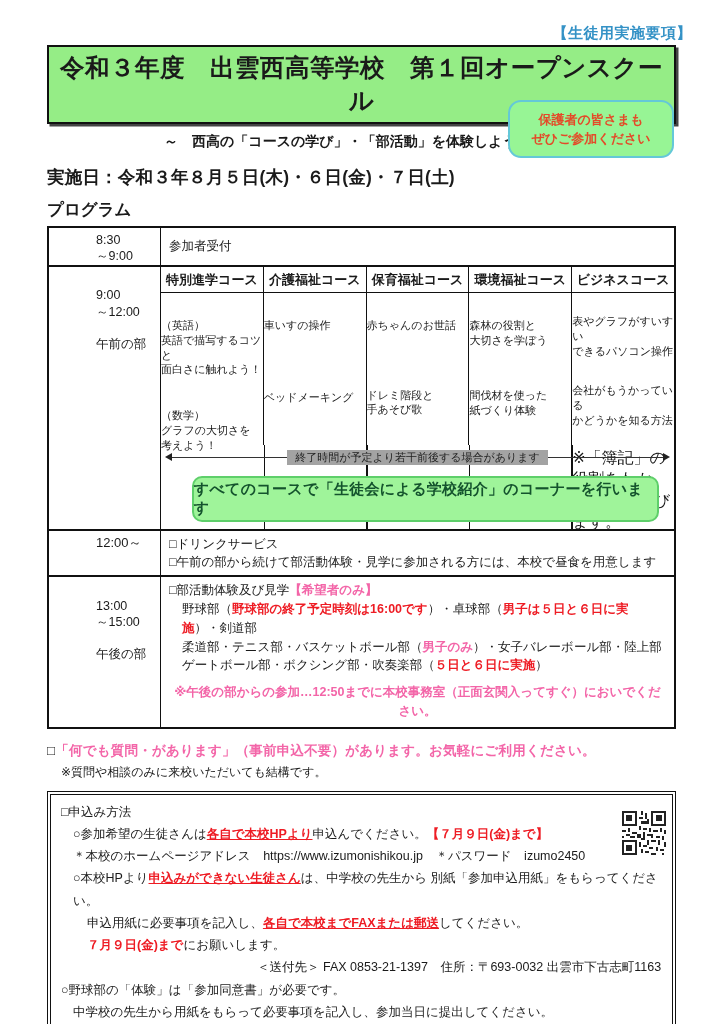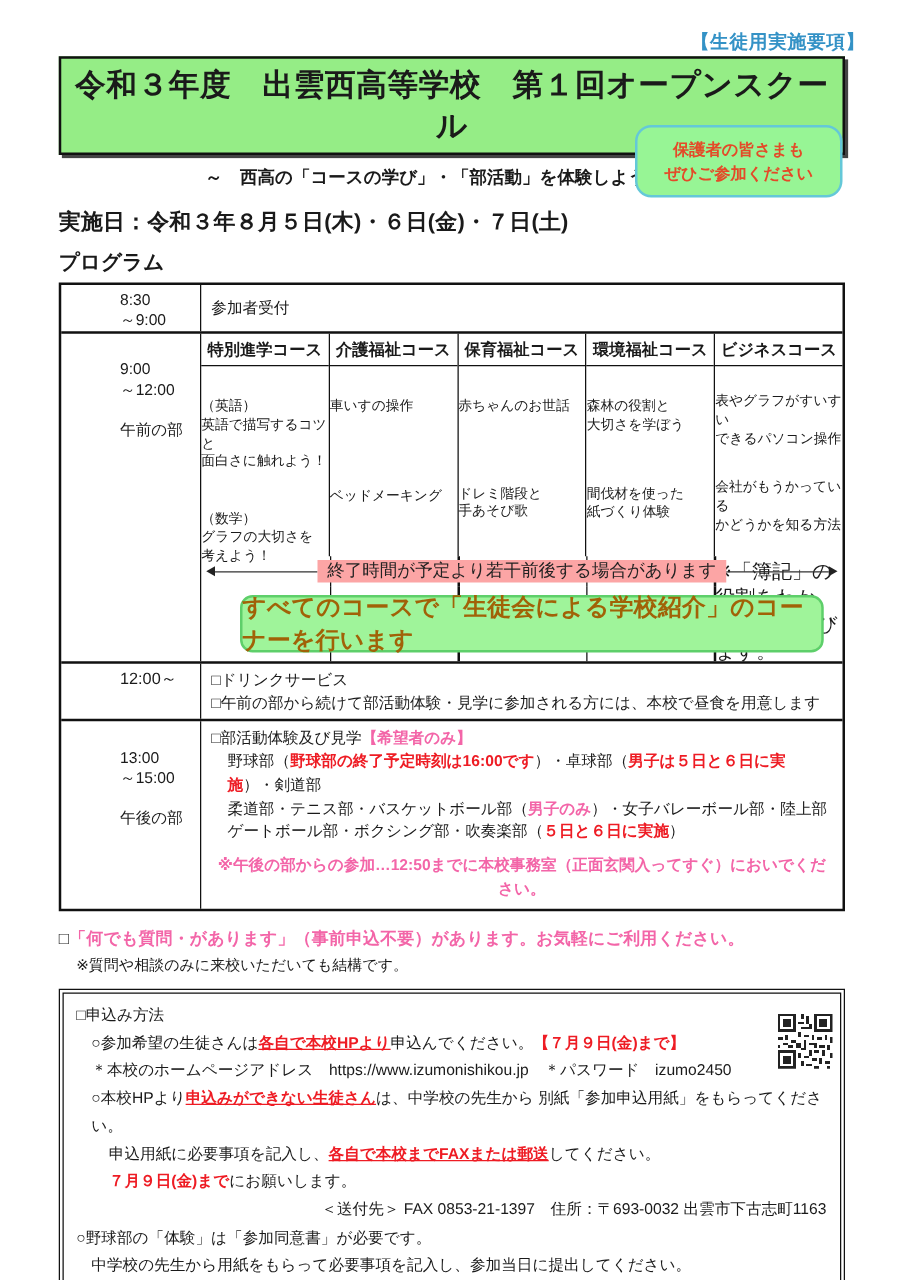"終了時間が予定より若干前後する場合があります" .arr-text { background: #fca5a5 -> #a3a3a3; font-size: 14px -> 11px }
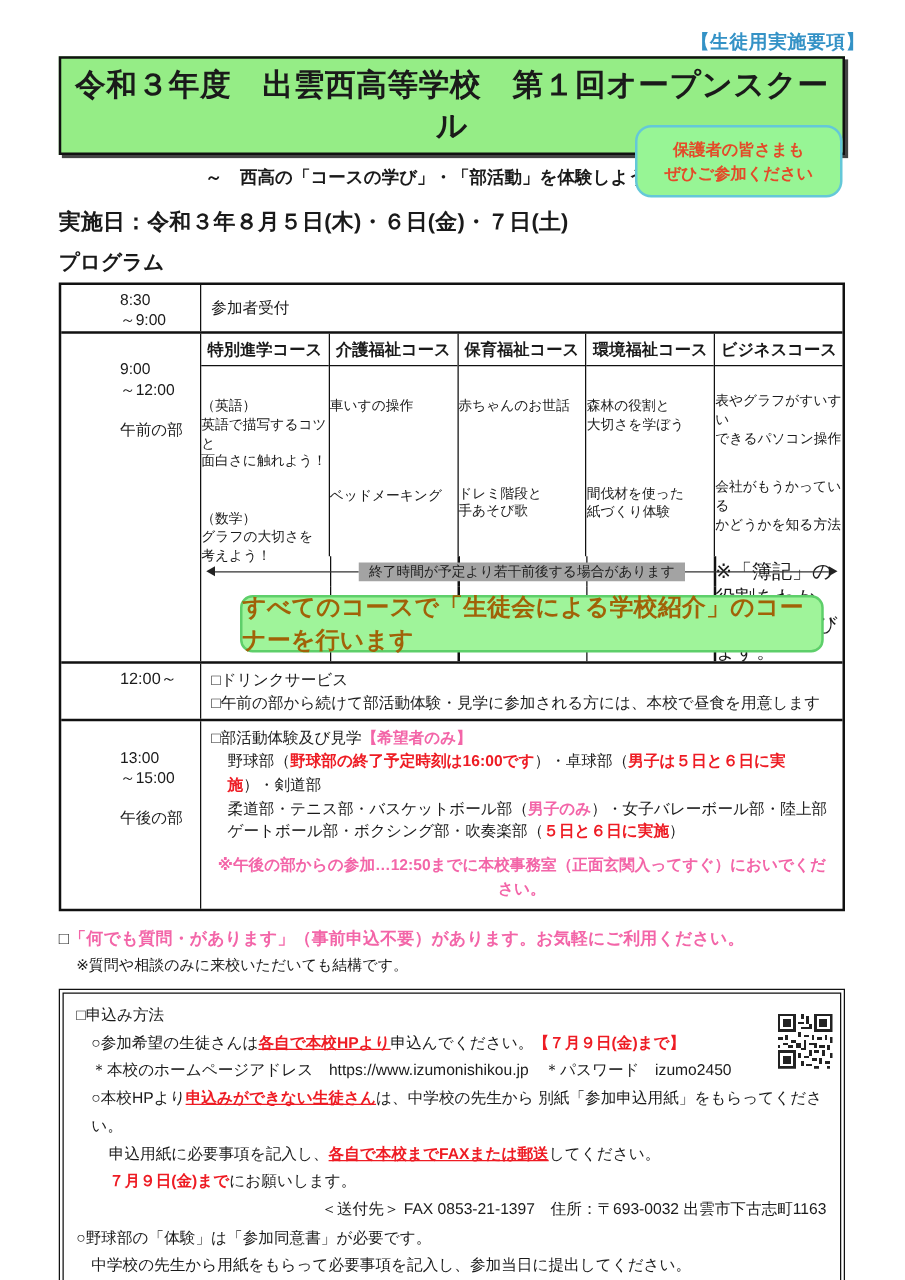"すべてのコースで「生徒会による学校紹介」のコーナーを行います" .highlight-box { color: #a16207 -> #14532d; font-size: 19px -> 15px }
